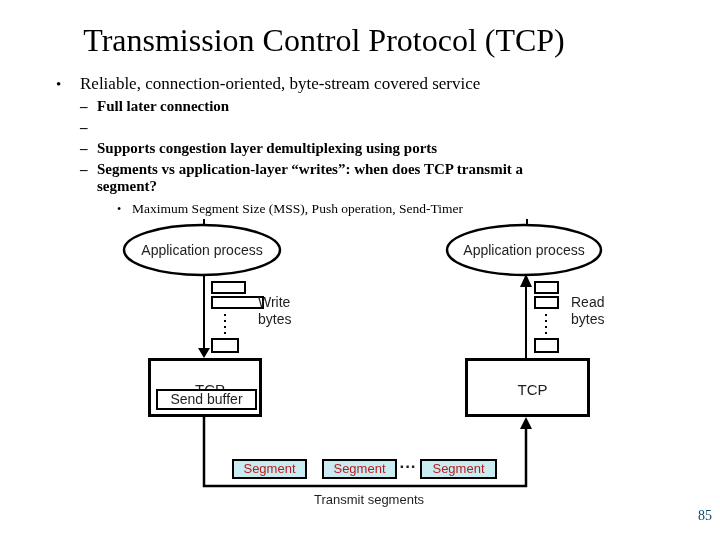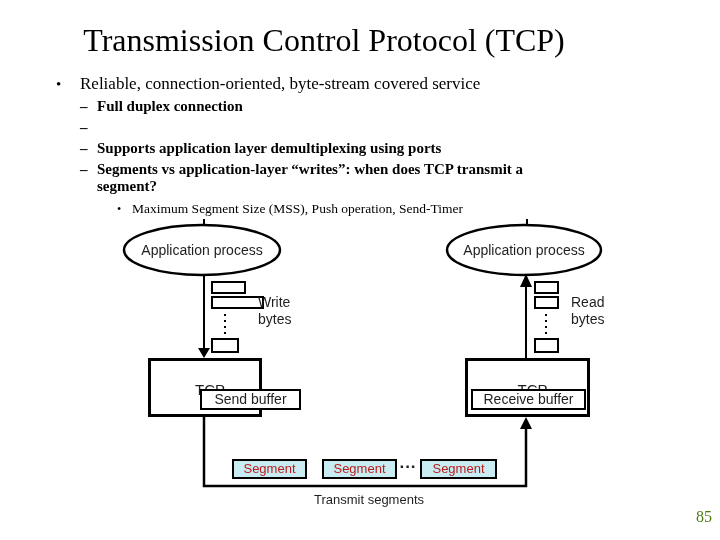"Full duplex connection" span { text: duplex -> later }
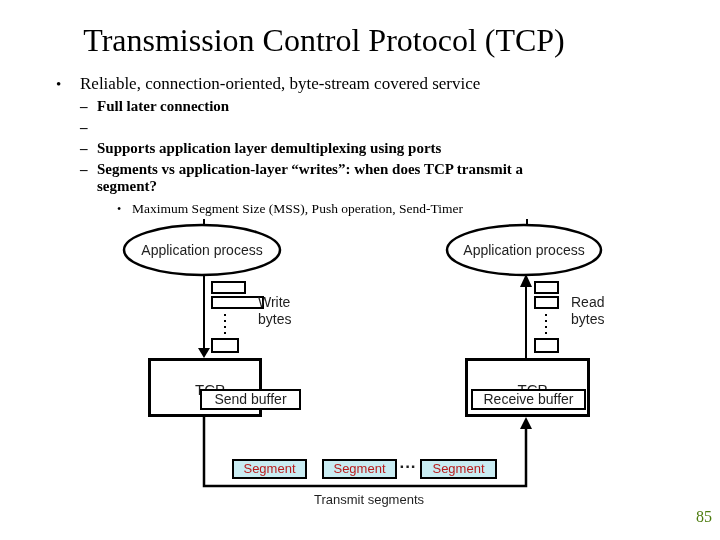"Supports application layer" span { text: application -> congestion }
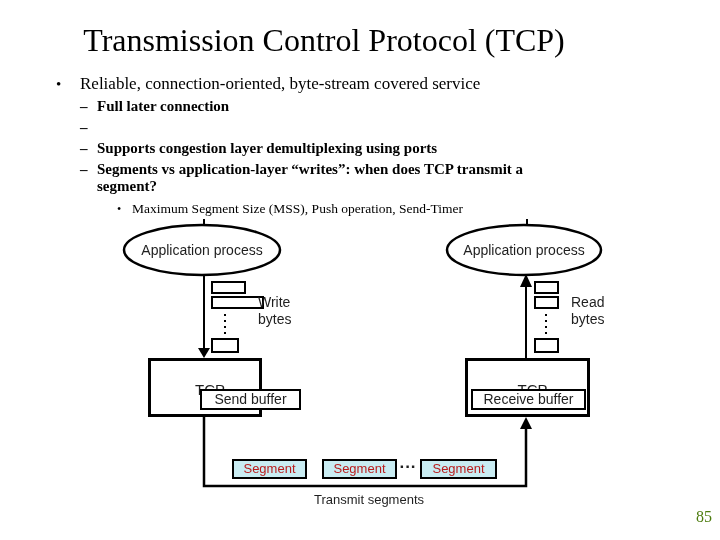"Send buffer" .buffer-box.send { margin-left: 44px -> none }
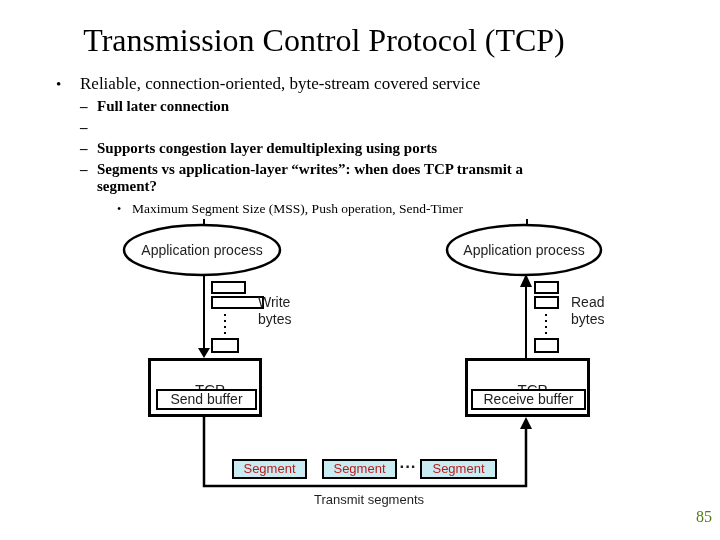"Receive buffer" div.buffer-box { html: <div>Receive buffer</div> -> none }
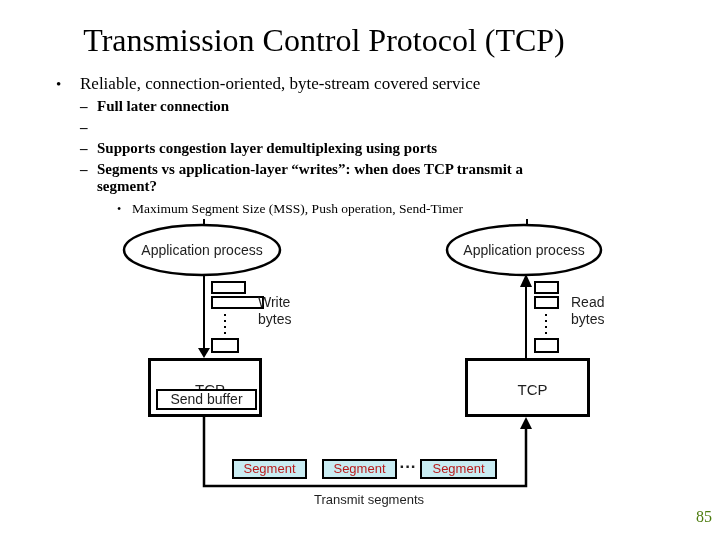"85" .page-number { color: #4d7c0f -> #0c4a6e; font-size: 16px -> 14px }
